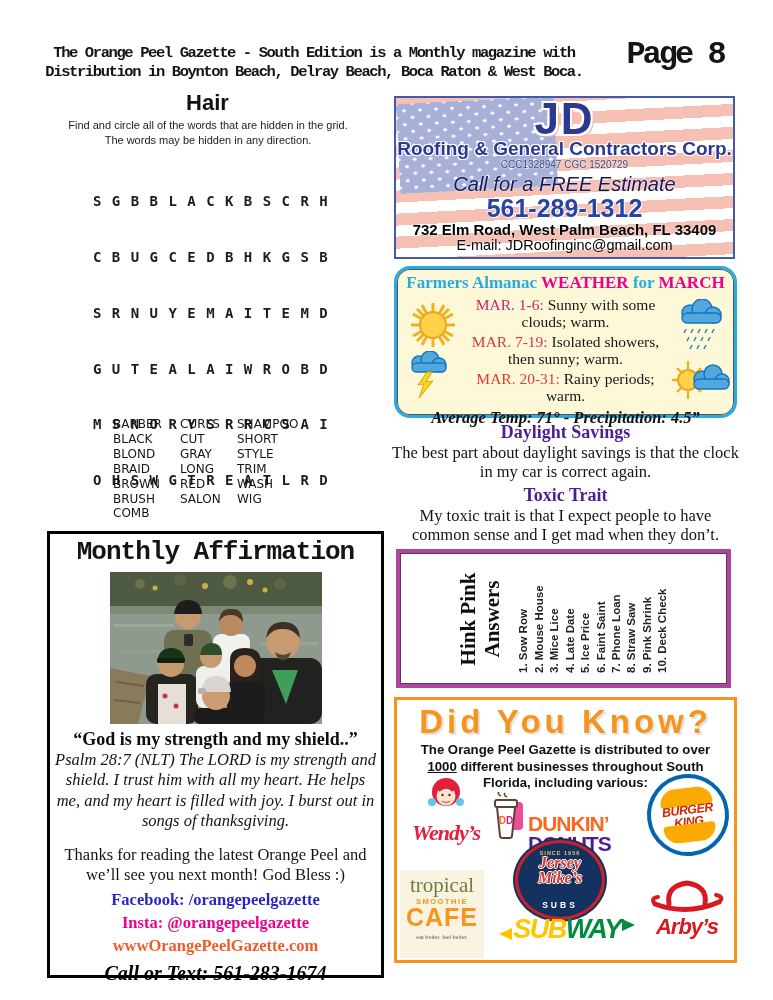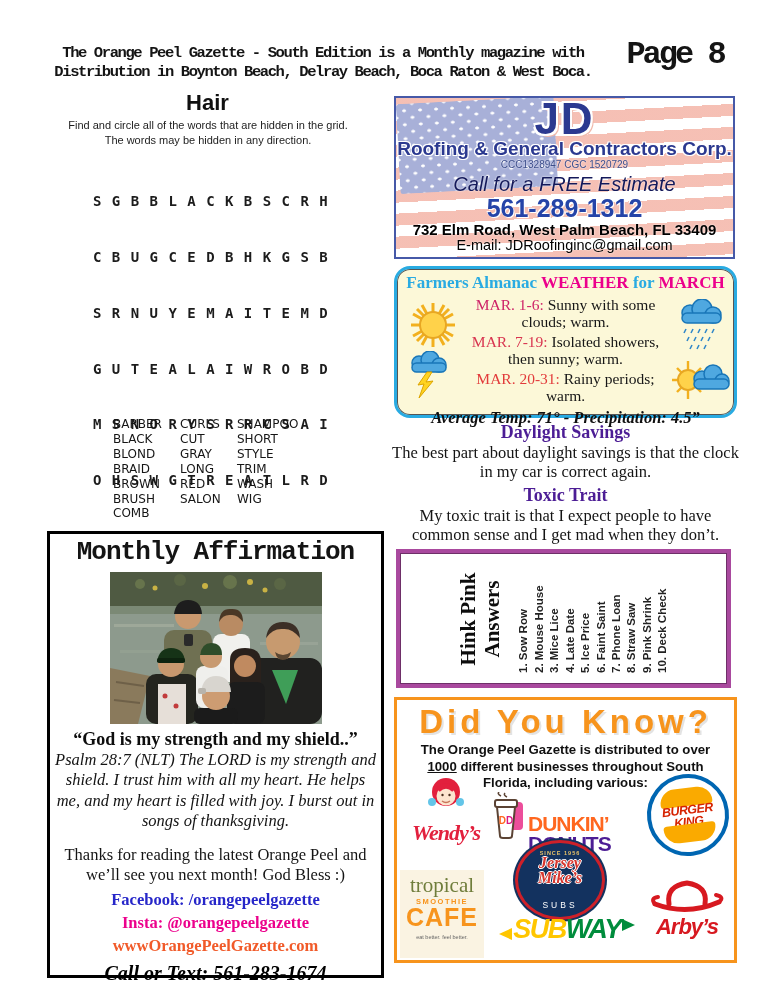"The Orange Peel Gazette -" .masthead { left: 33px -> 24px }
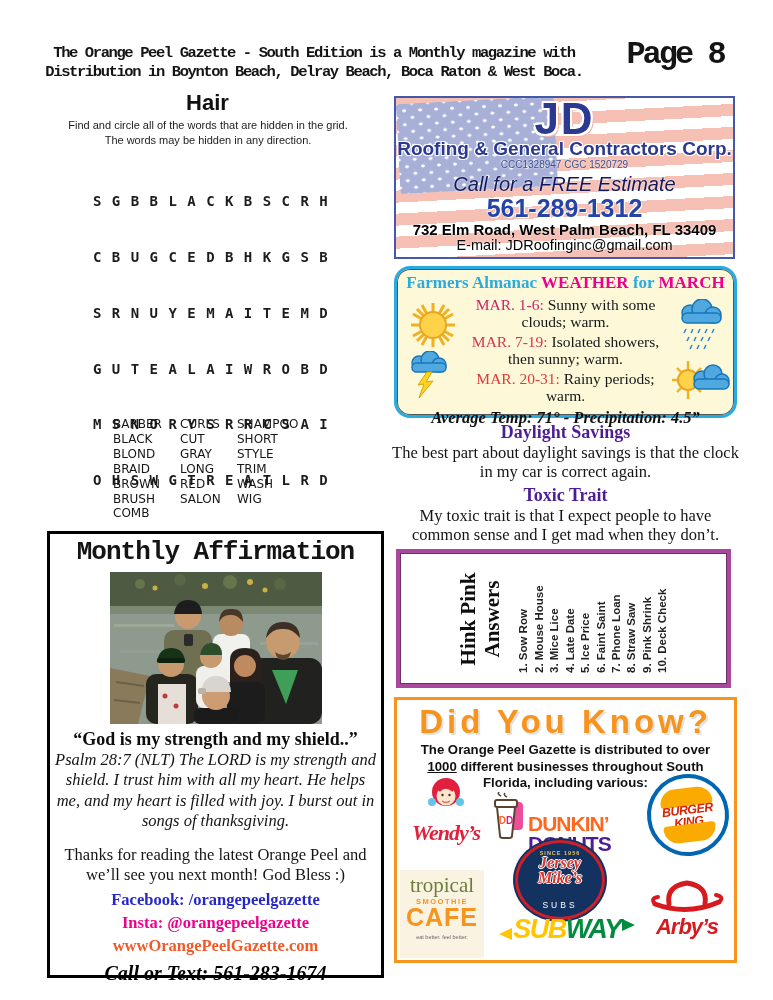"SUBS" .jm-subs { font-weight: 400 -> 700 }
